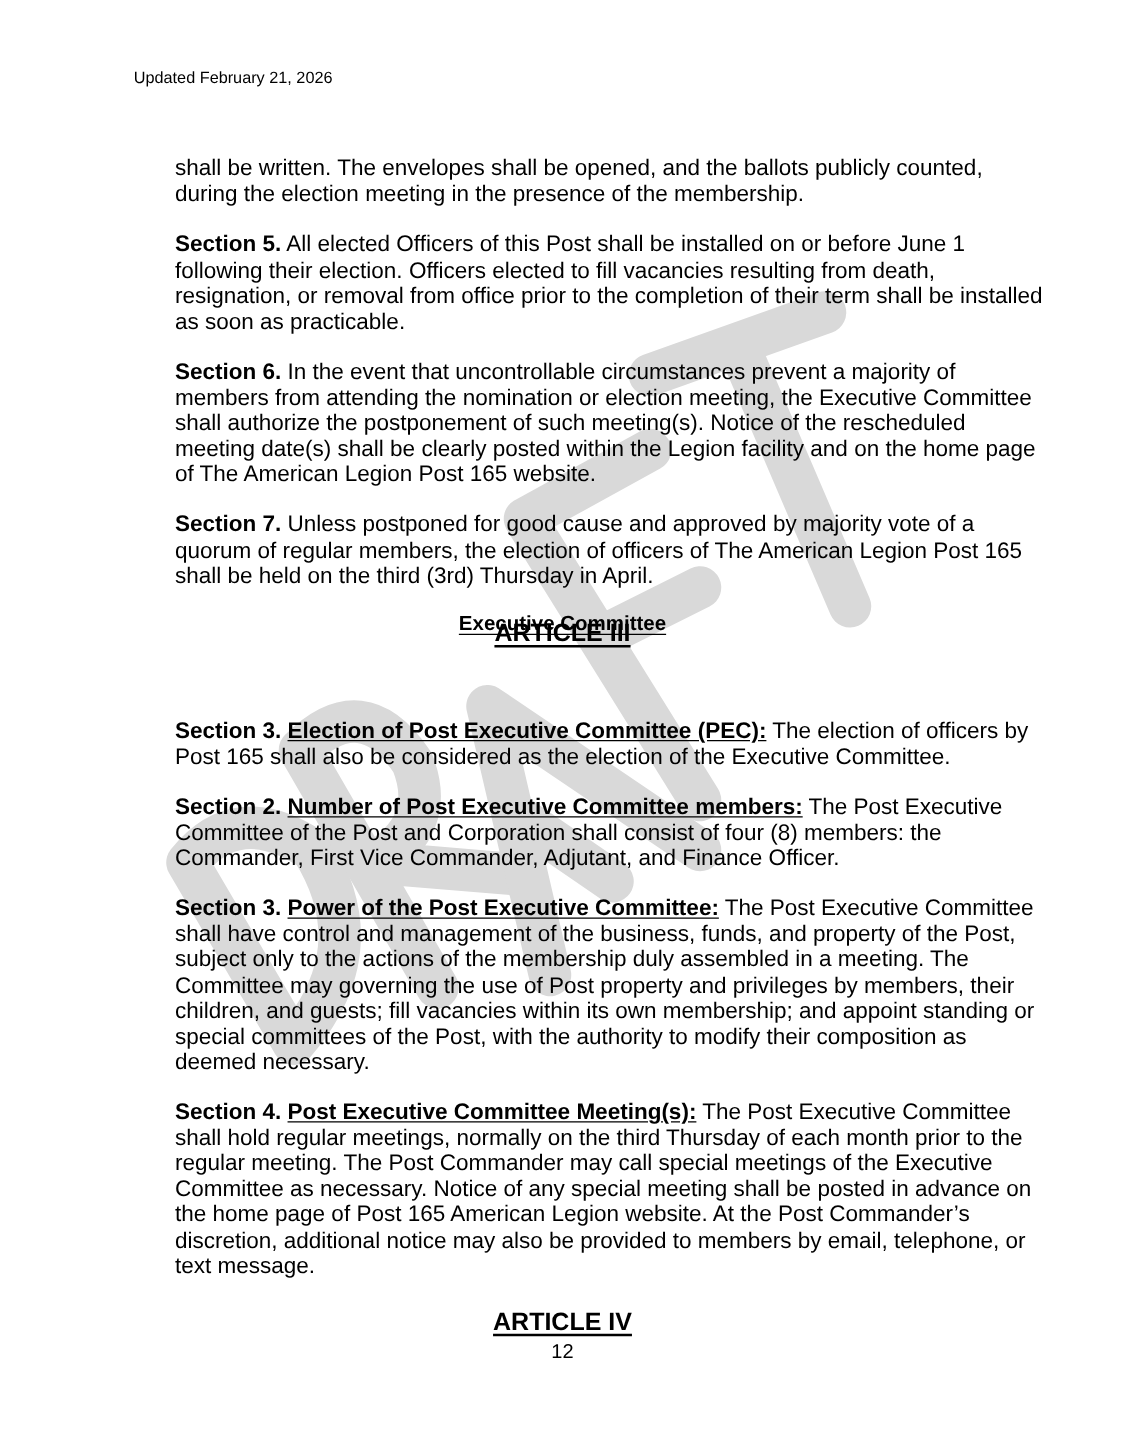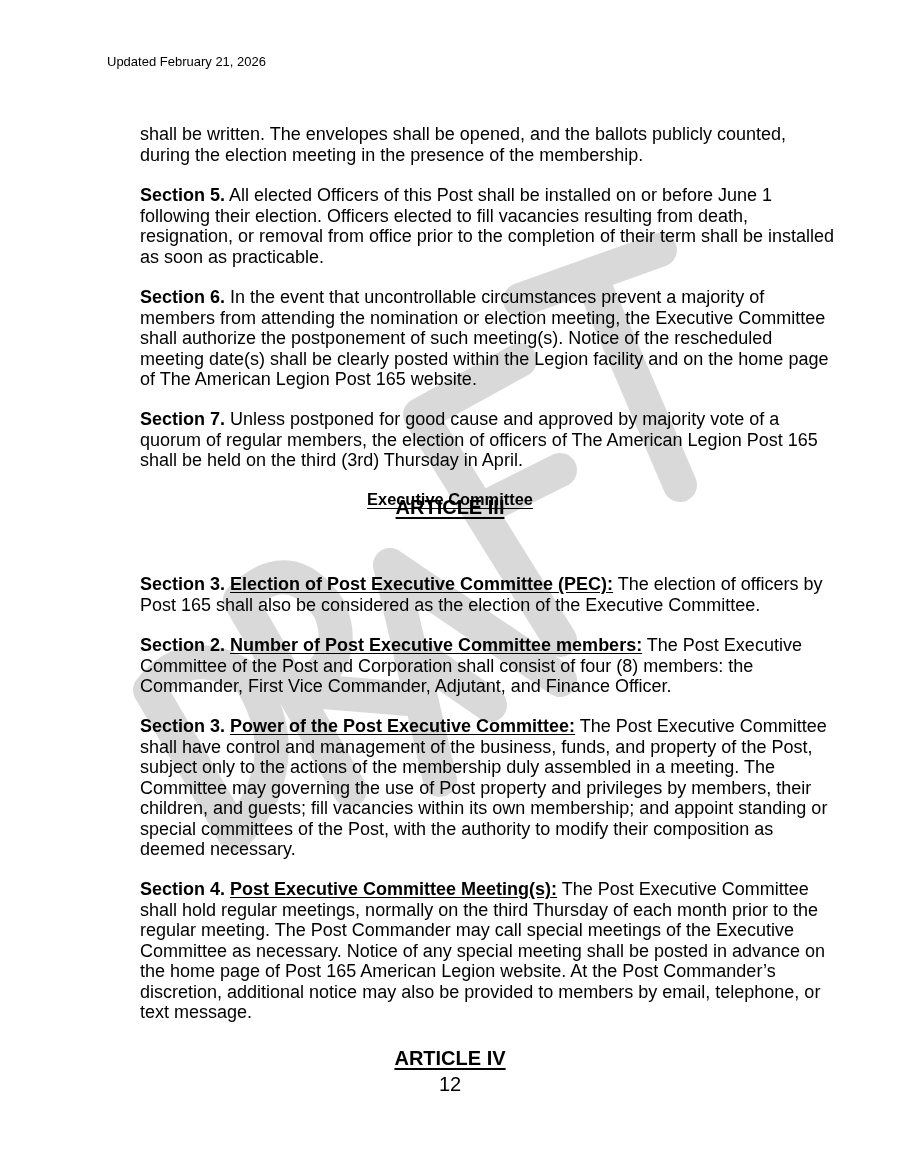"12" .pagenum { font-size: 20px -> 16px }
